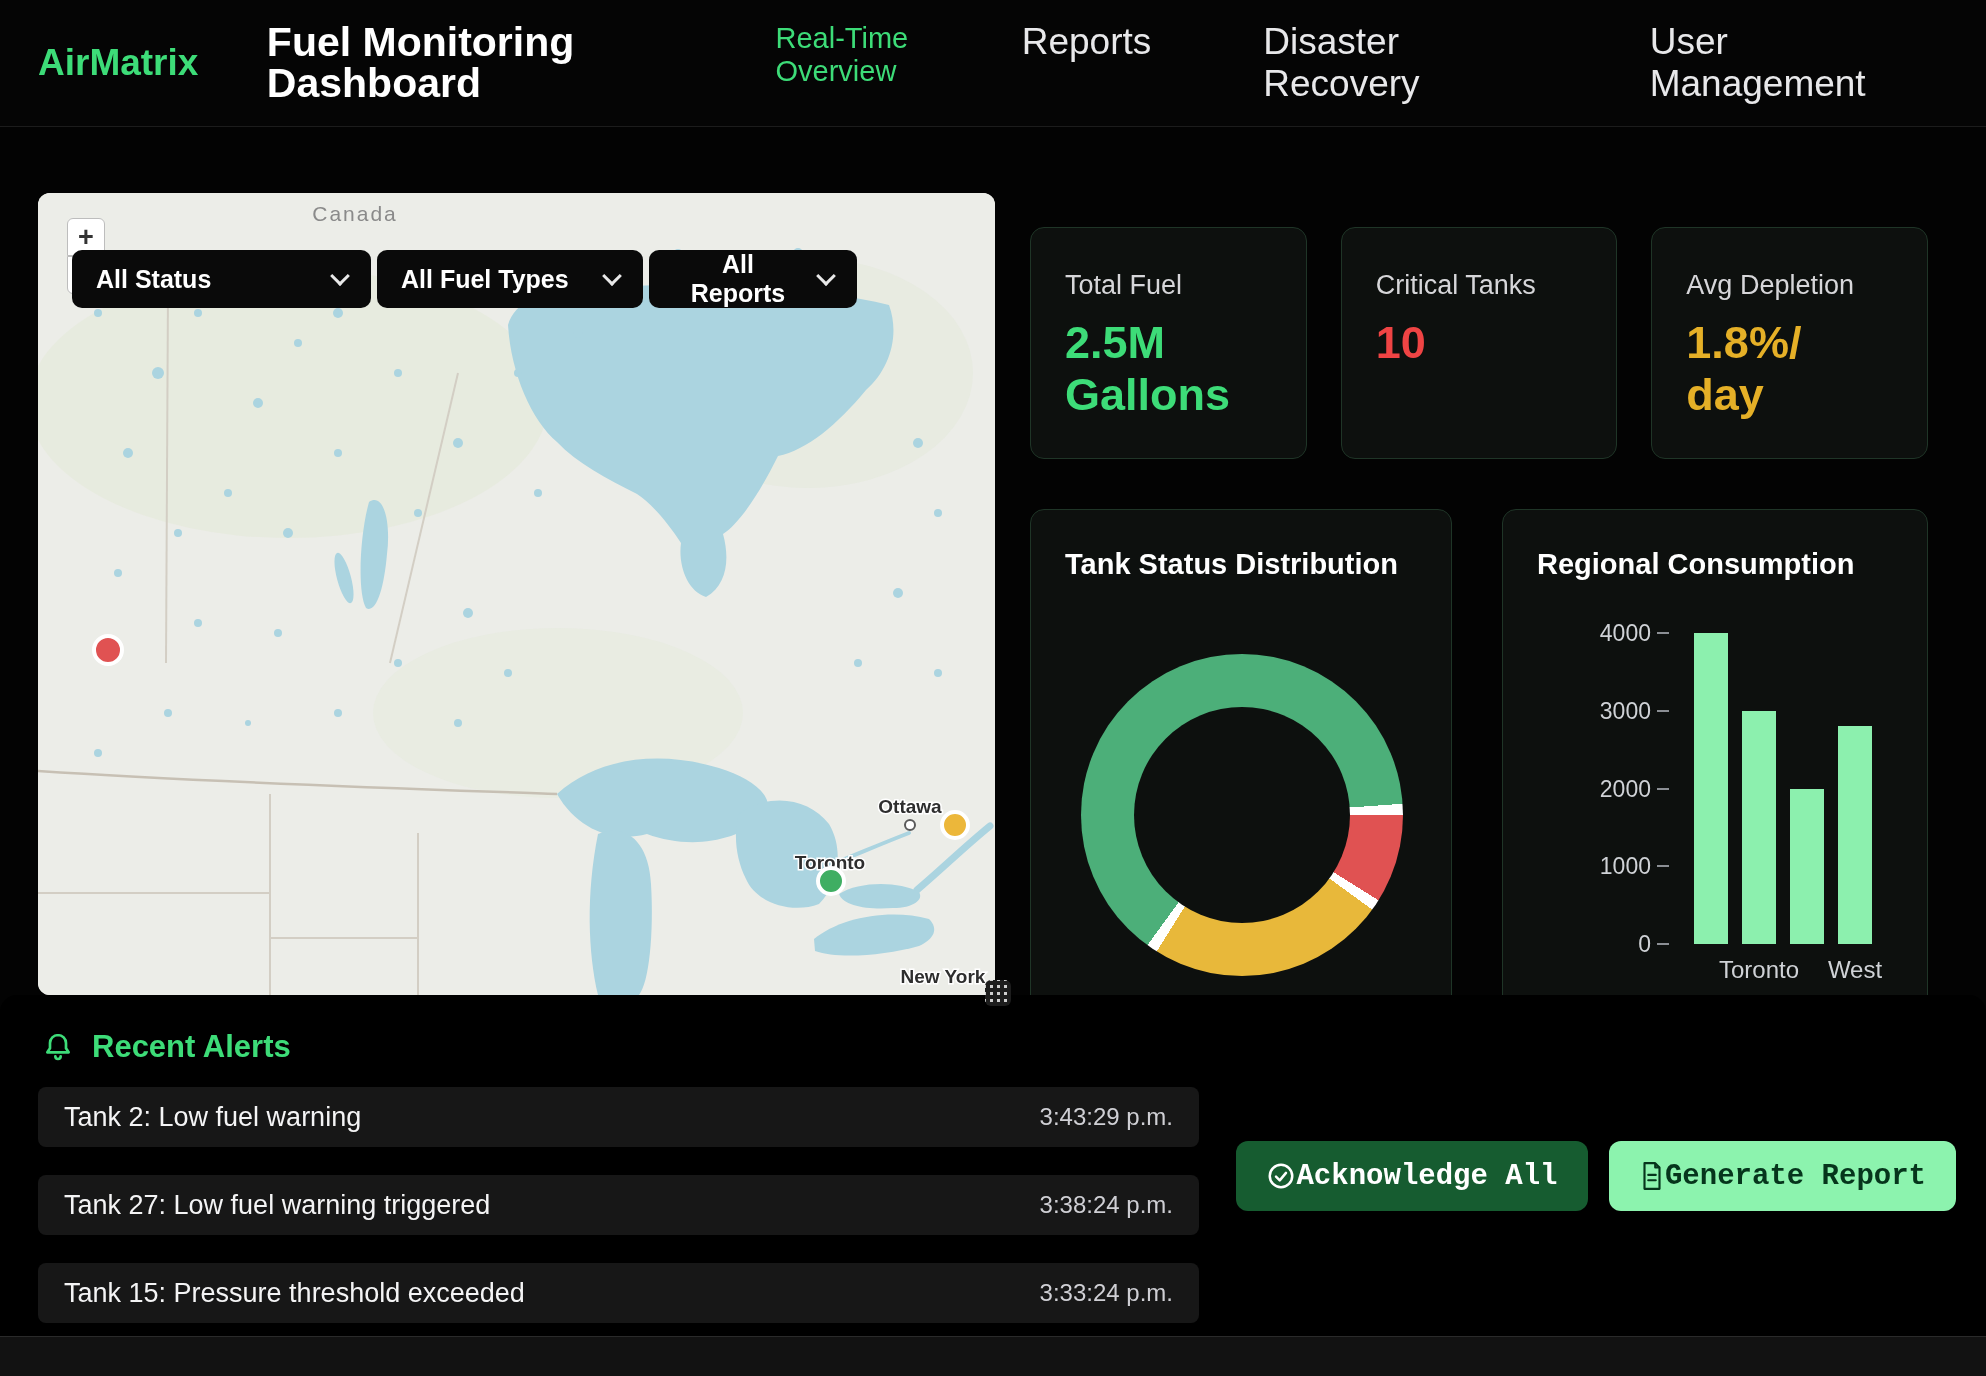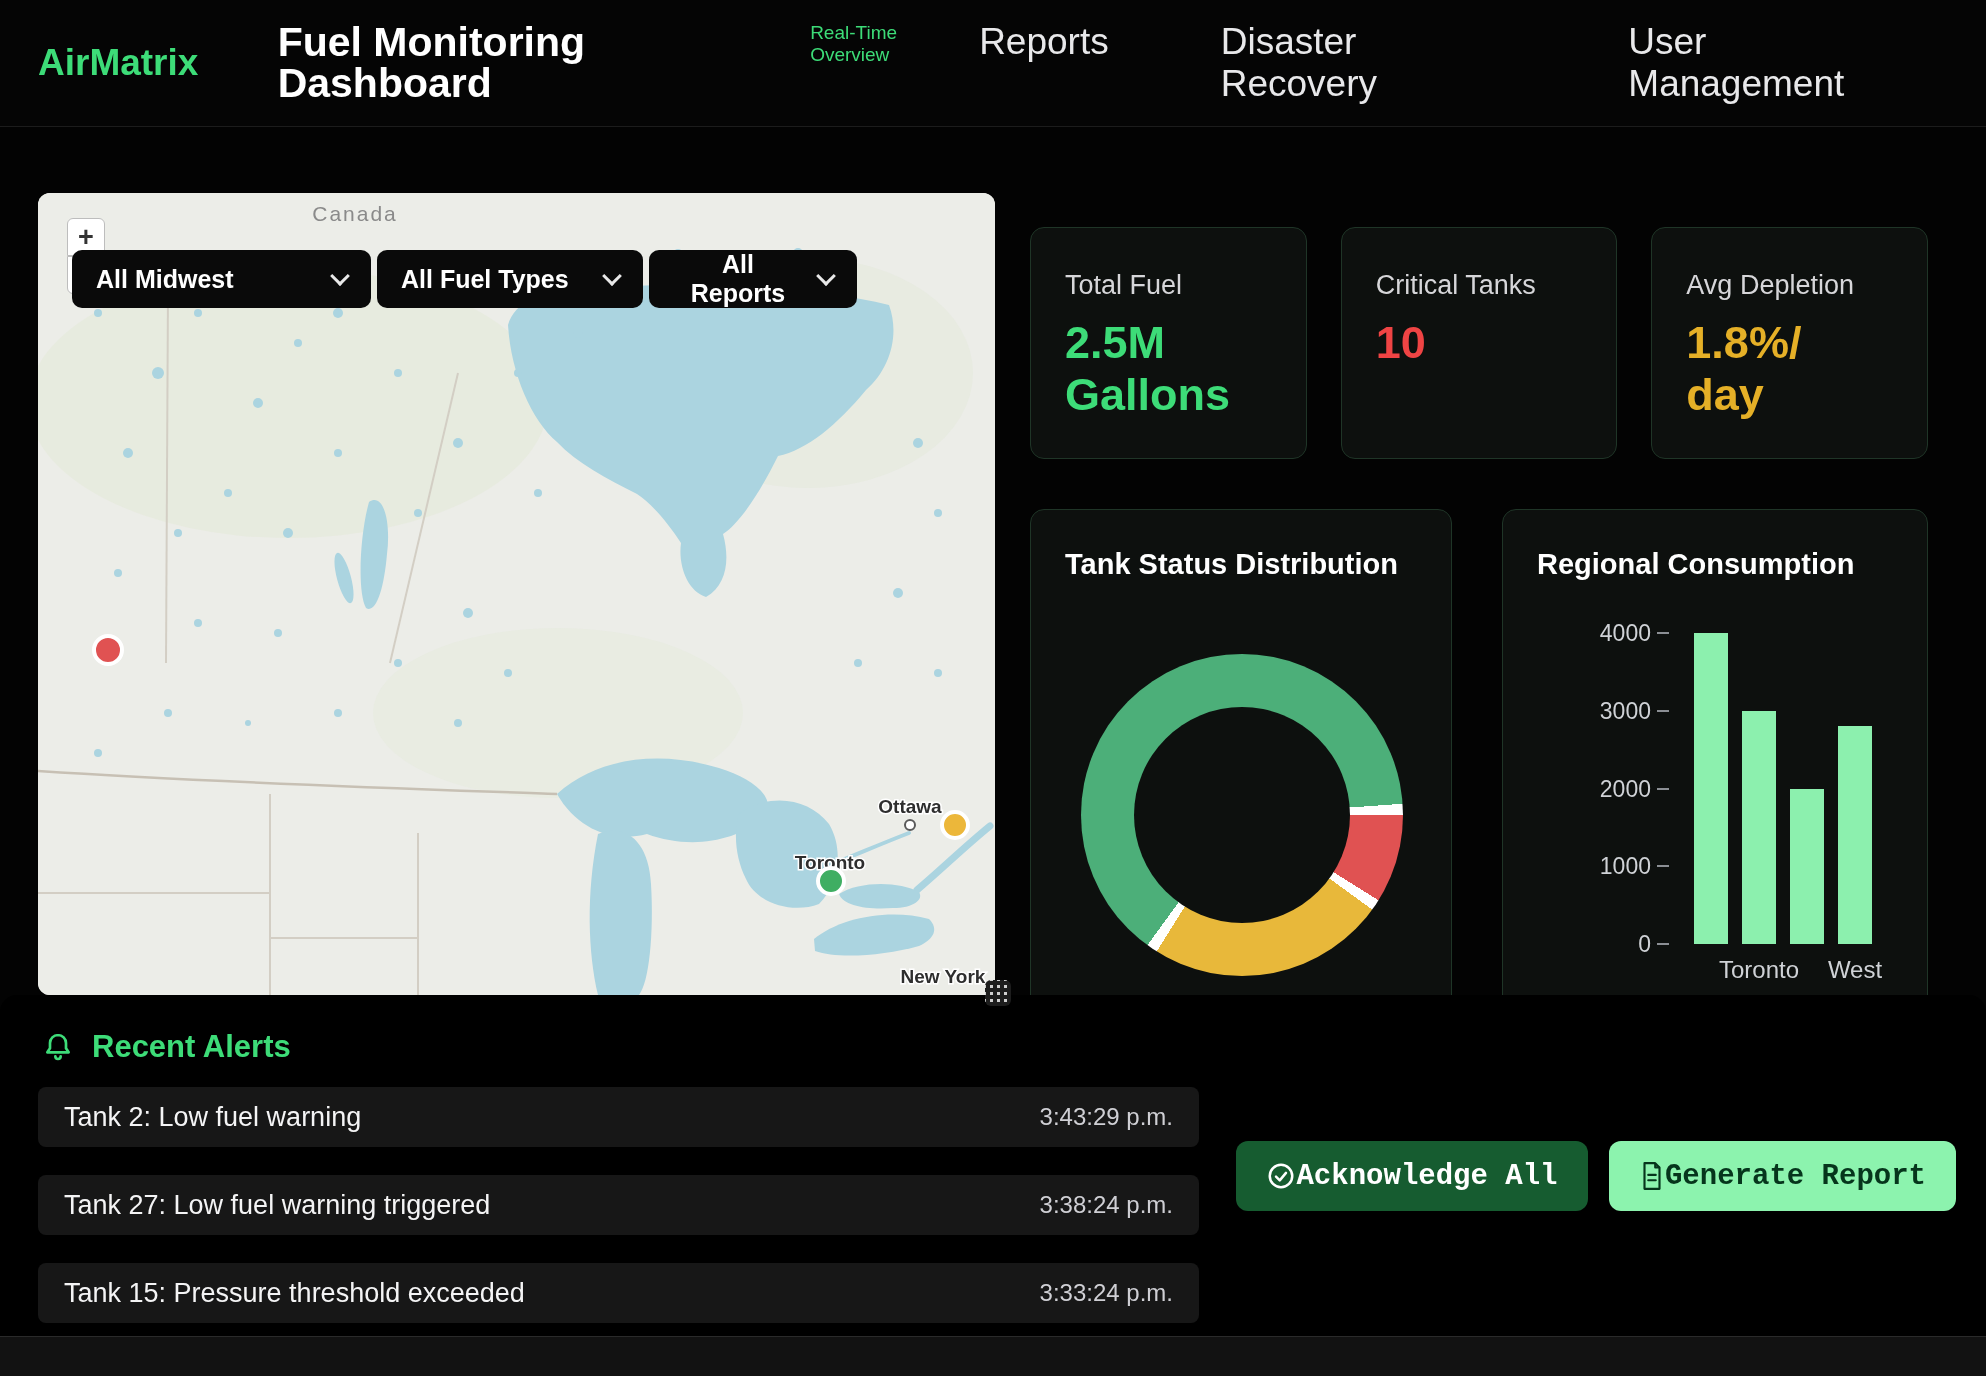"Real-Time Overview" .subtitle { font-size: 19px -> 29px }
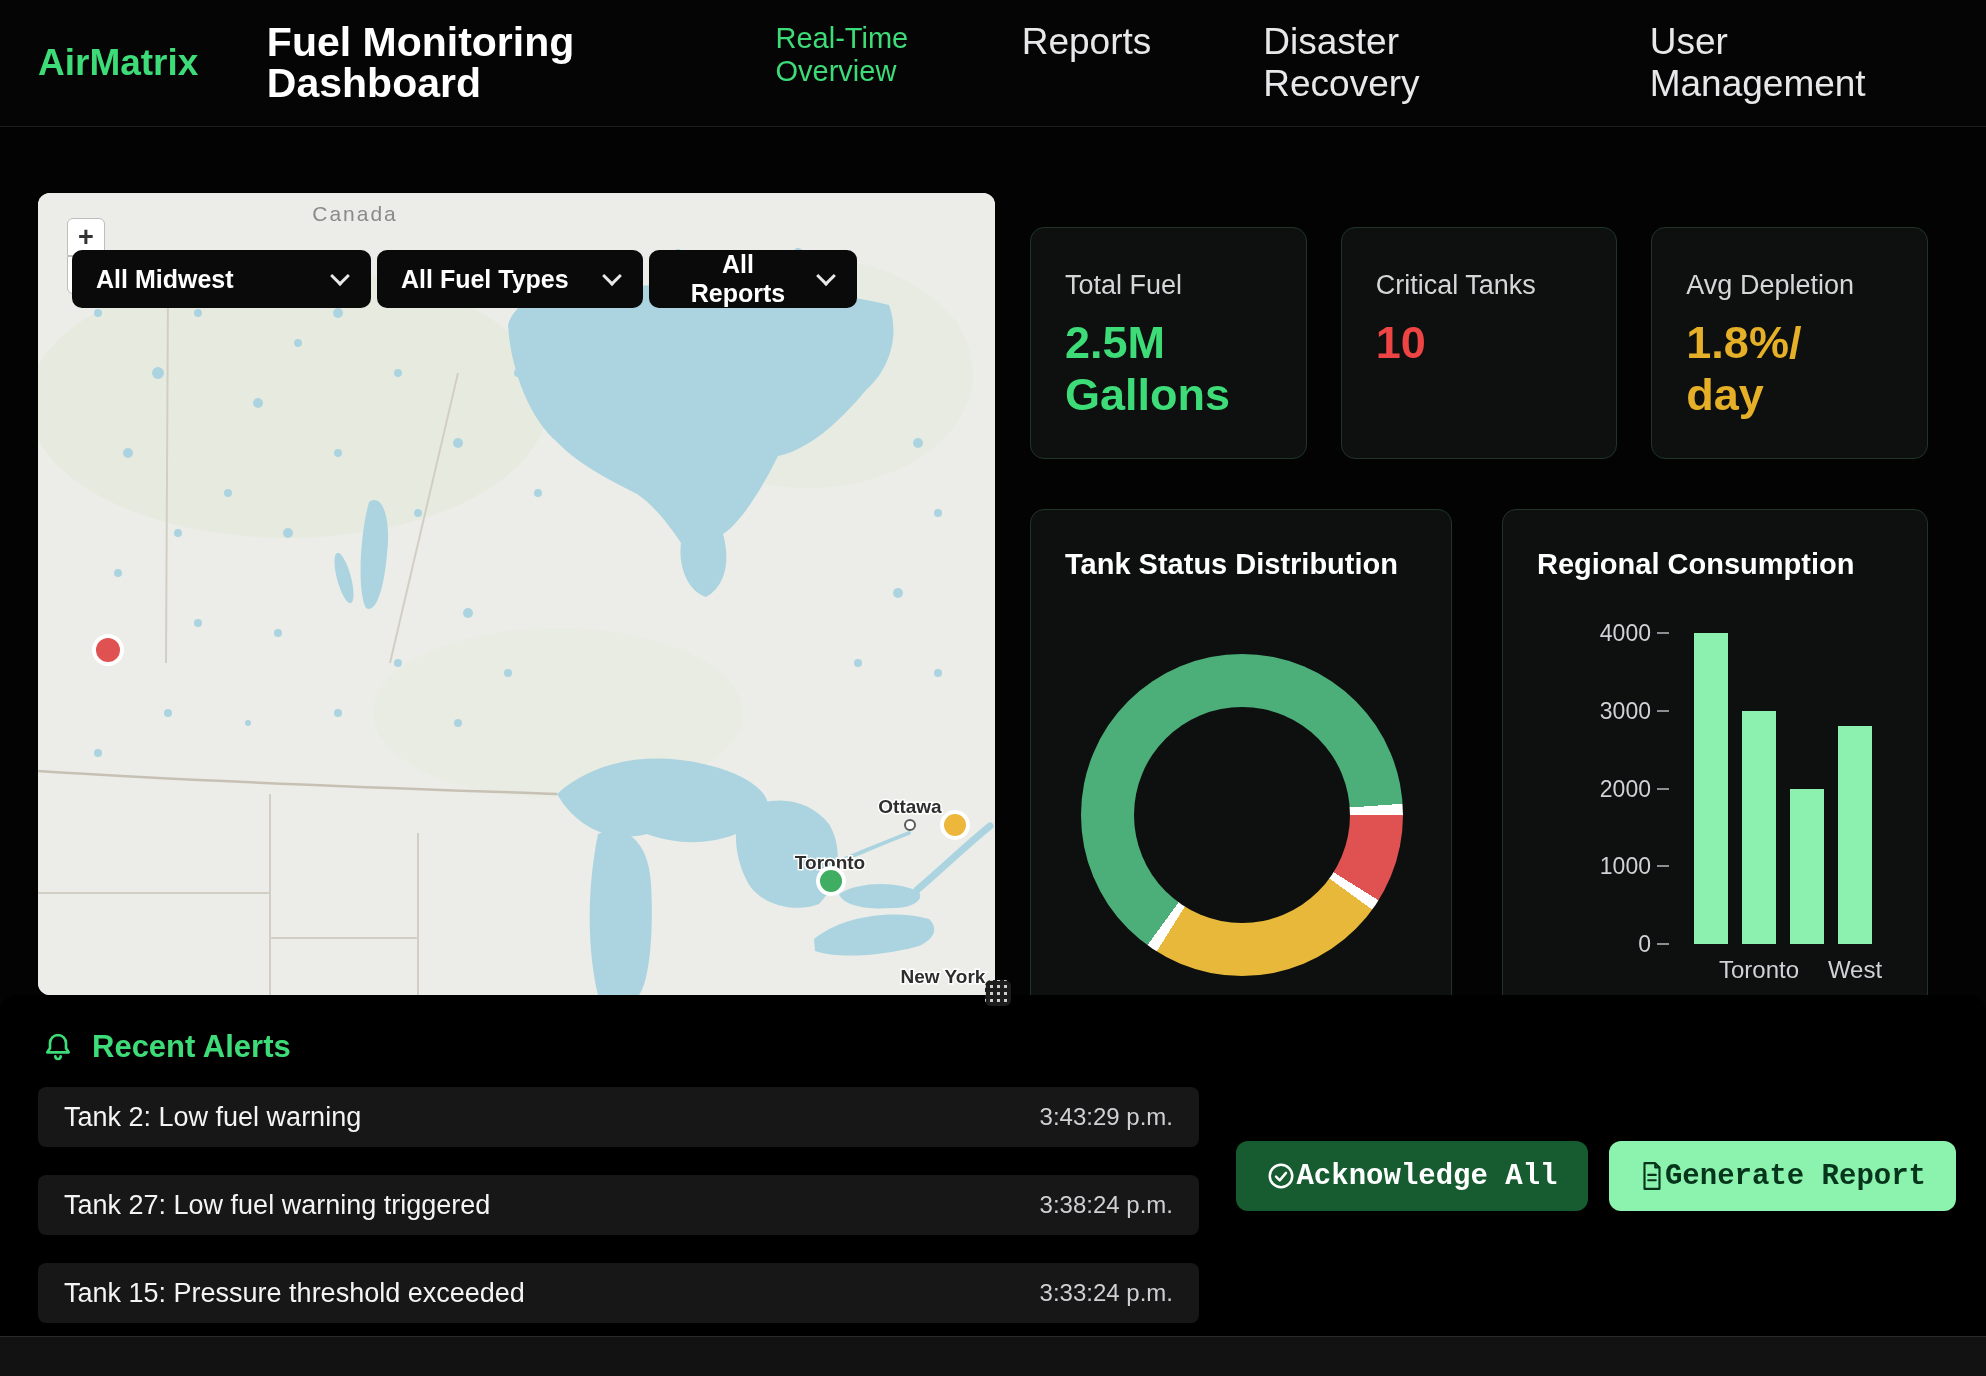"All Midwest" span { text: Midwest -> Status }
